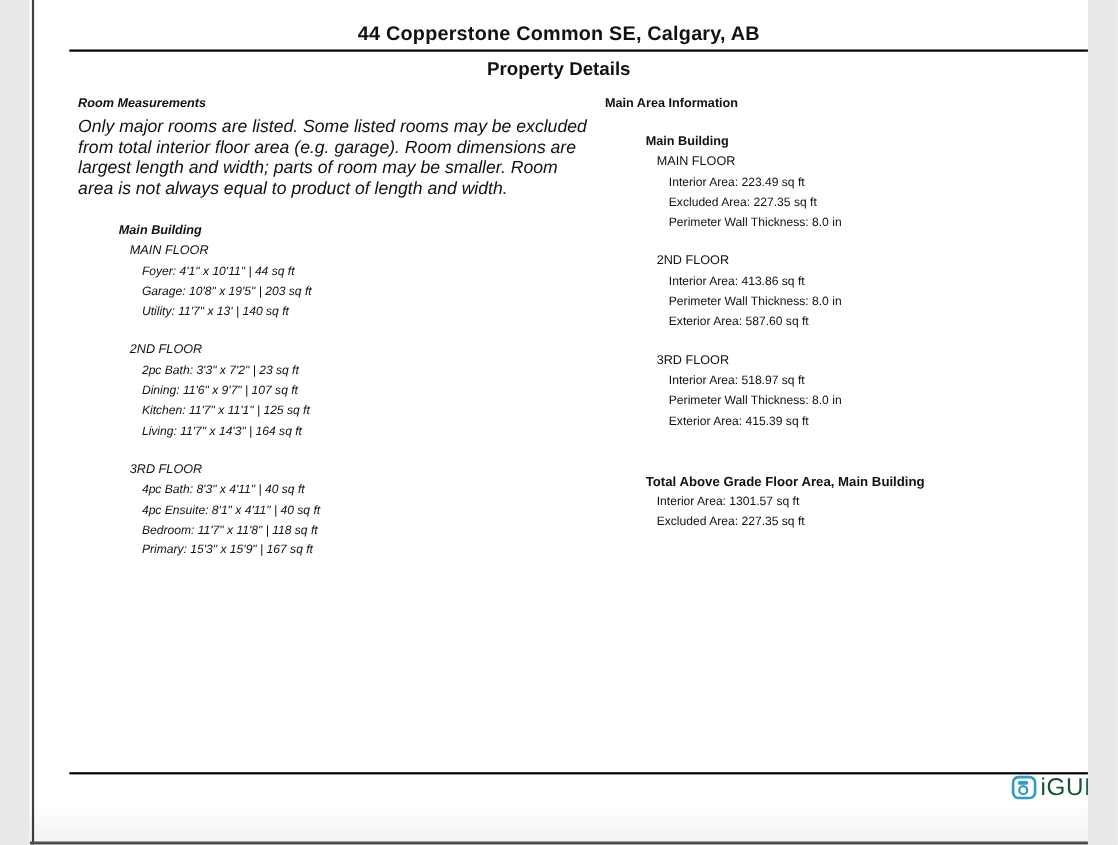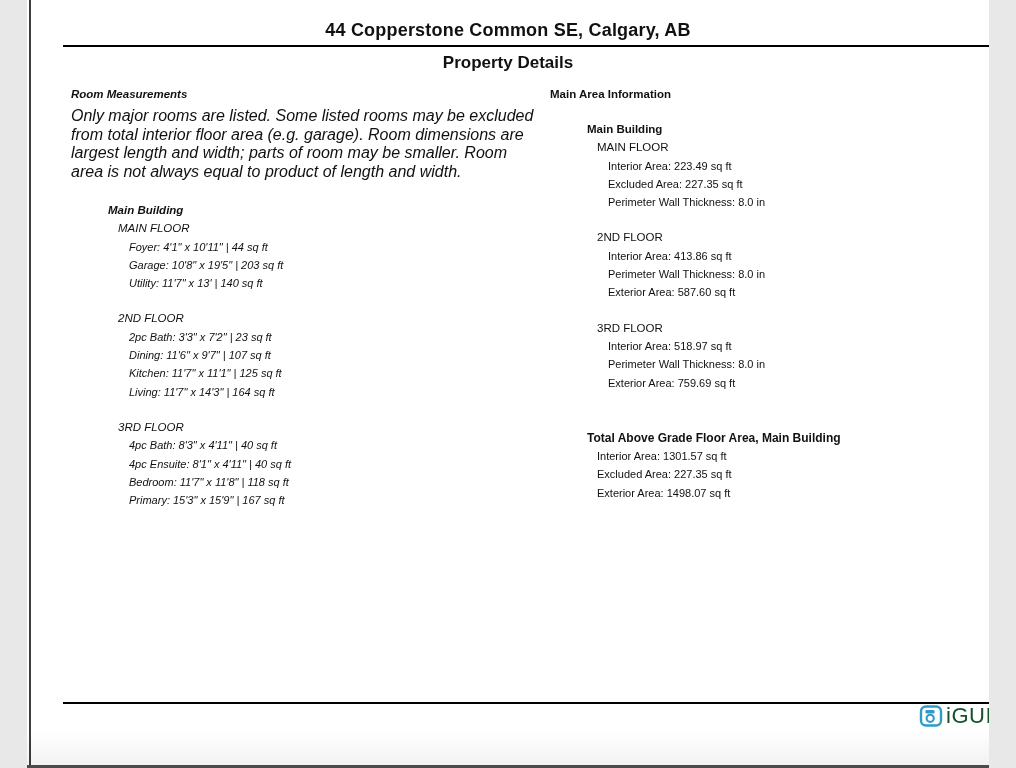"Exterior Area: 759.69 sq ft" div.item { text: 759.69 -> 415.39 }
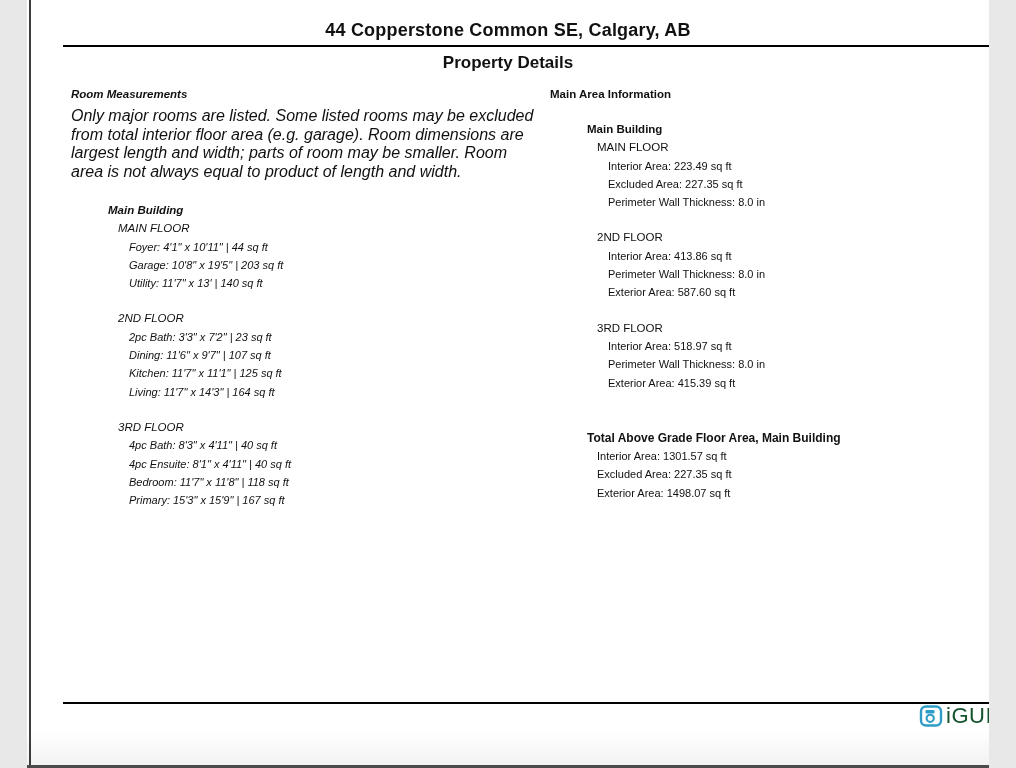"Exterior Area: 1498.07 sq ft" div.total-item { html: <div>Exterior Area: 1498.07 sq ft</div> -> none }
